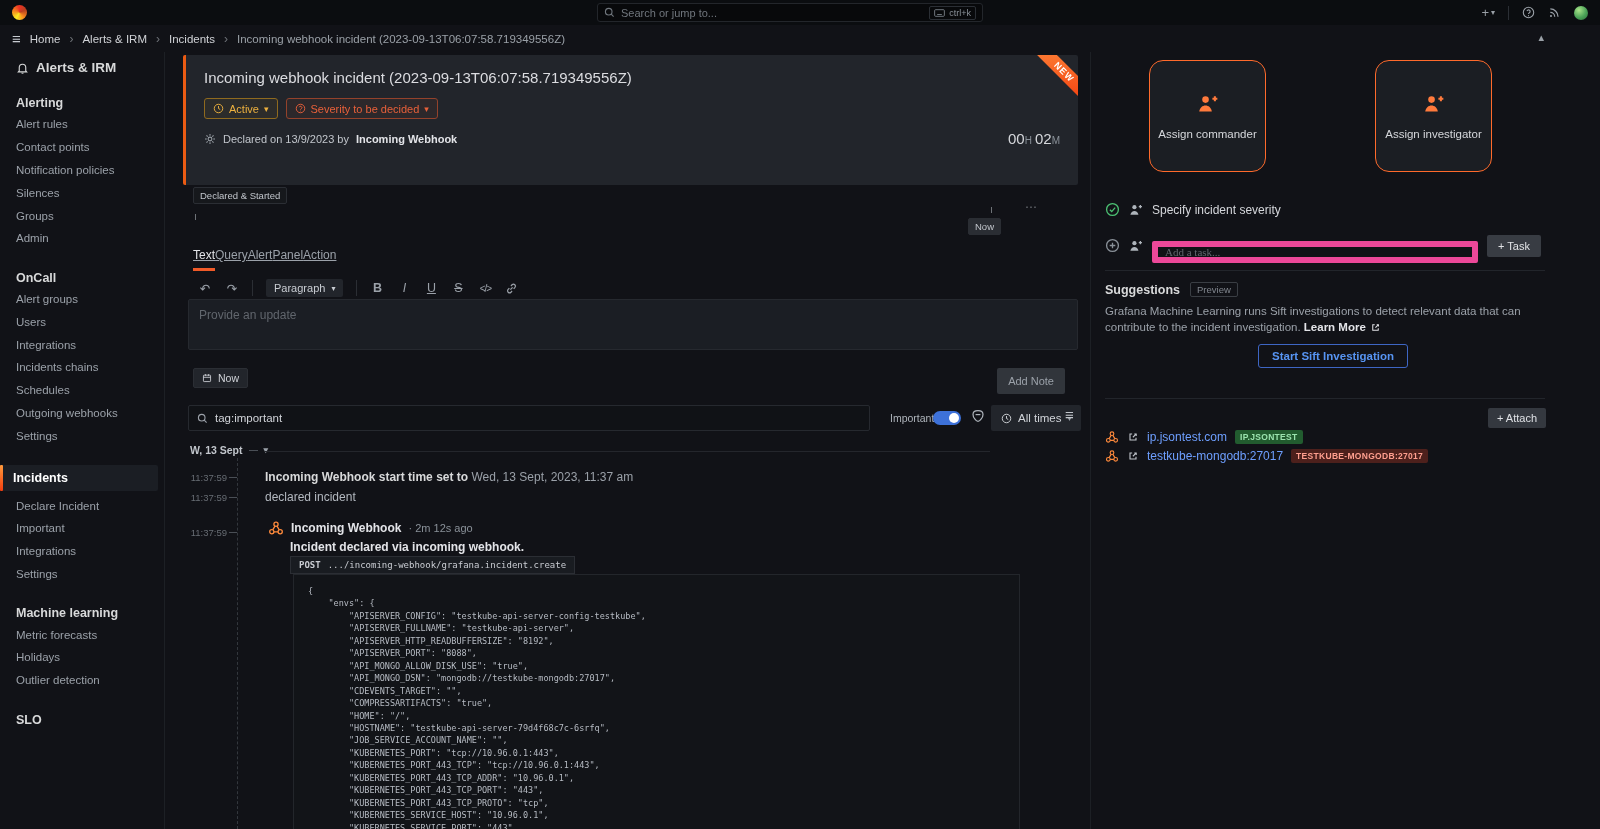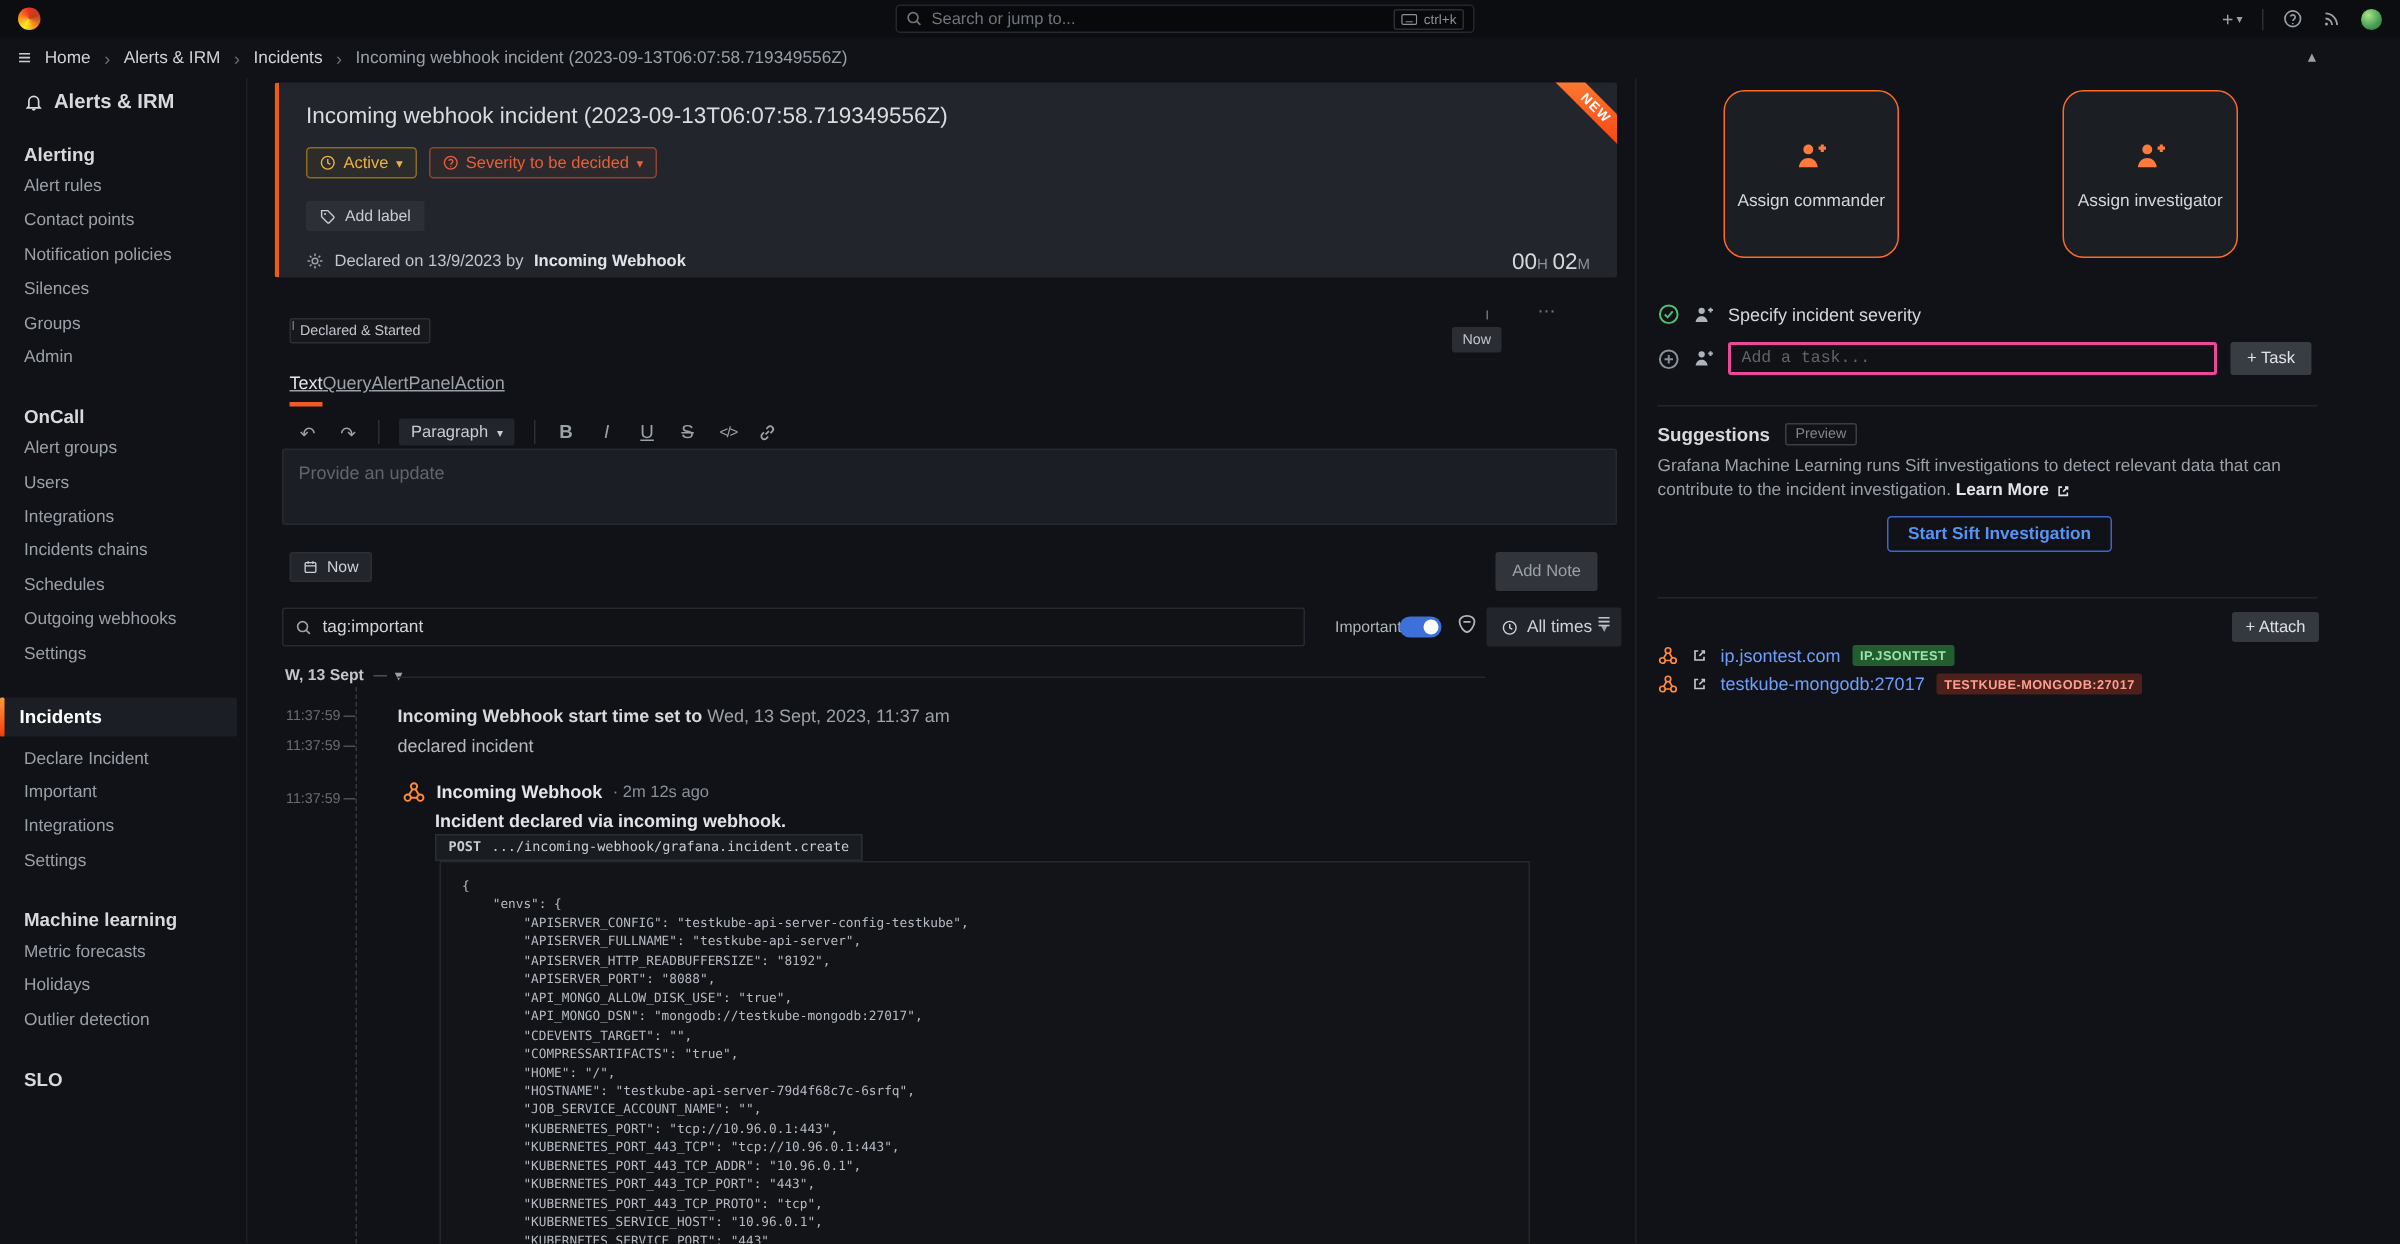"Add label" div.addlabel-row { html: <div> <span> <span> <svg> <path></path> <circle></circle> </svg> </span> <span>Add label</span> </span> </div> -> none }
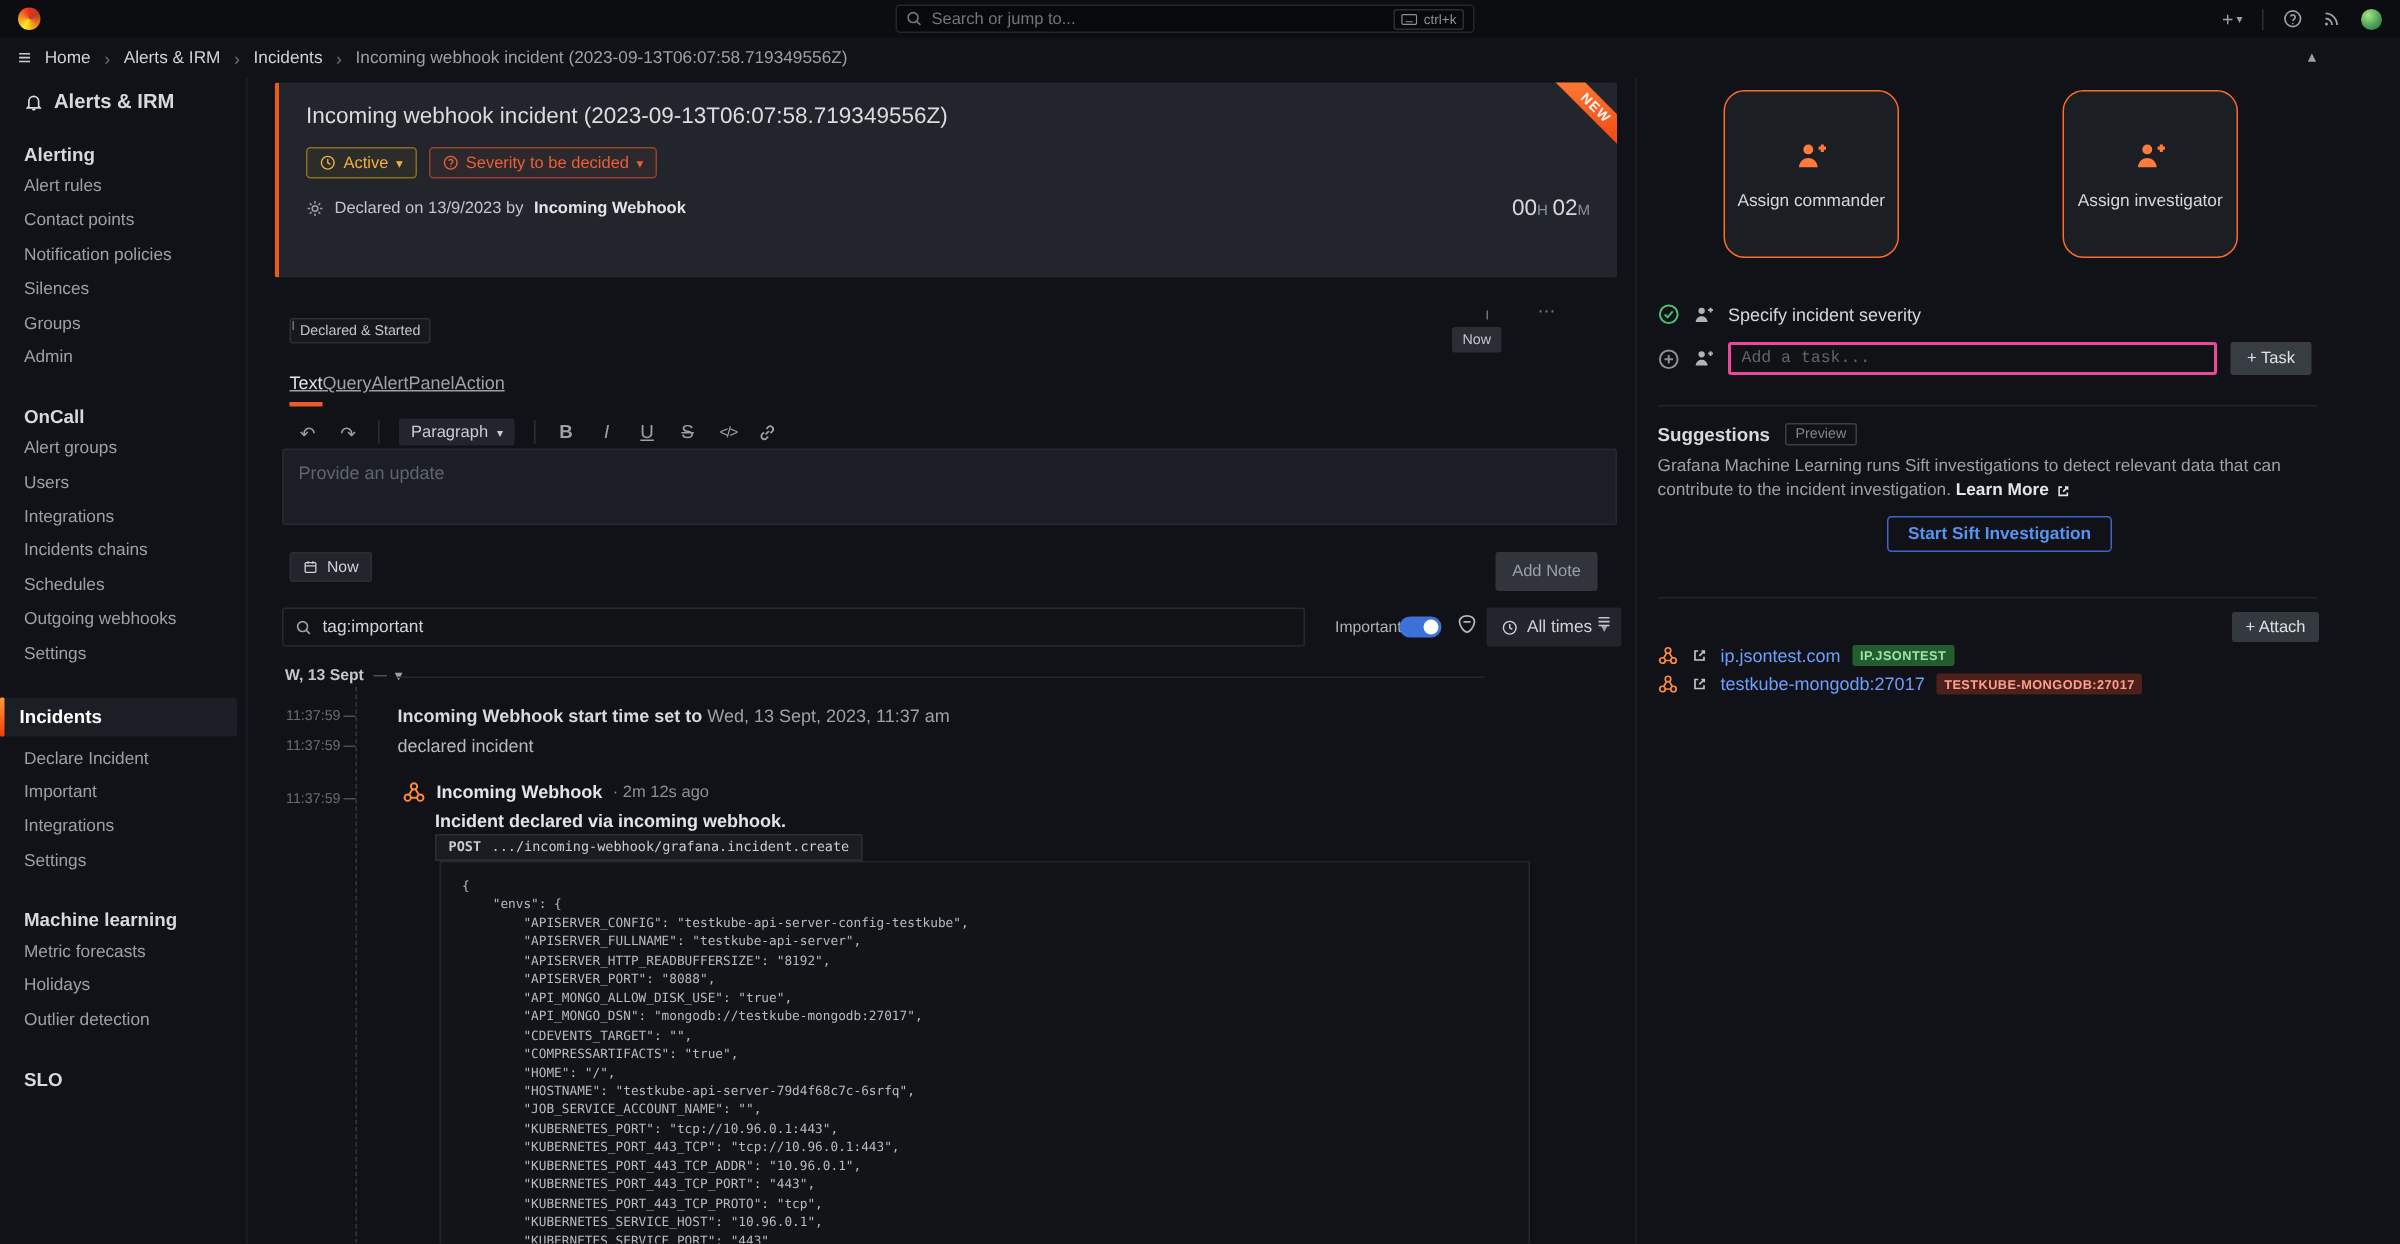"Declared & Started" .tl-start { top: 160px -> 135px }
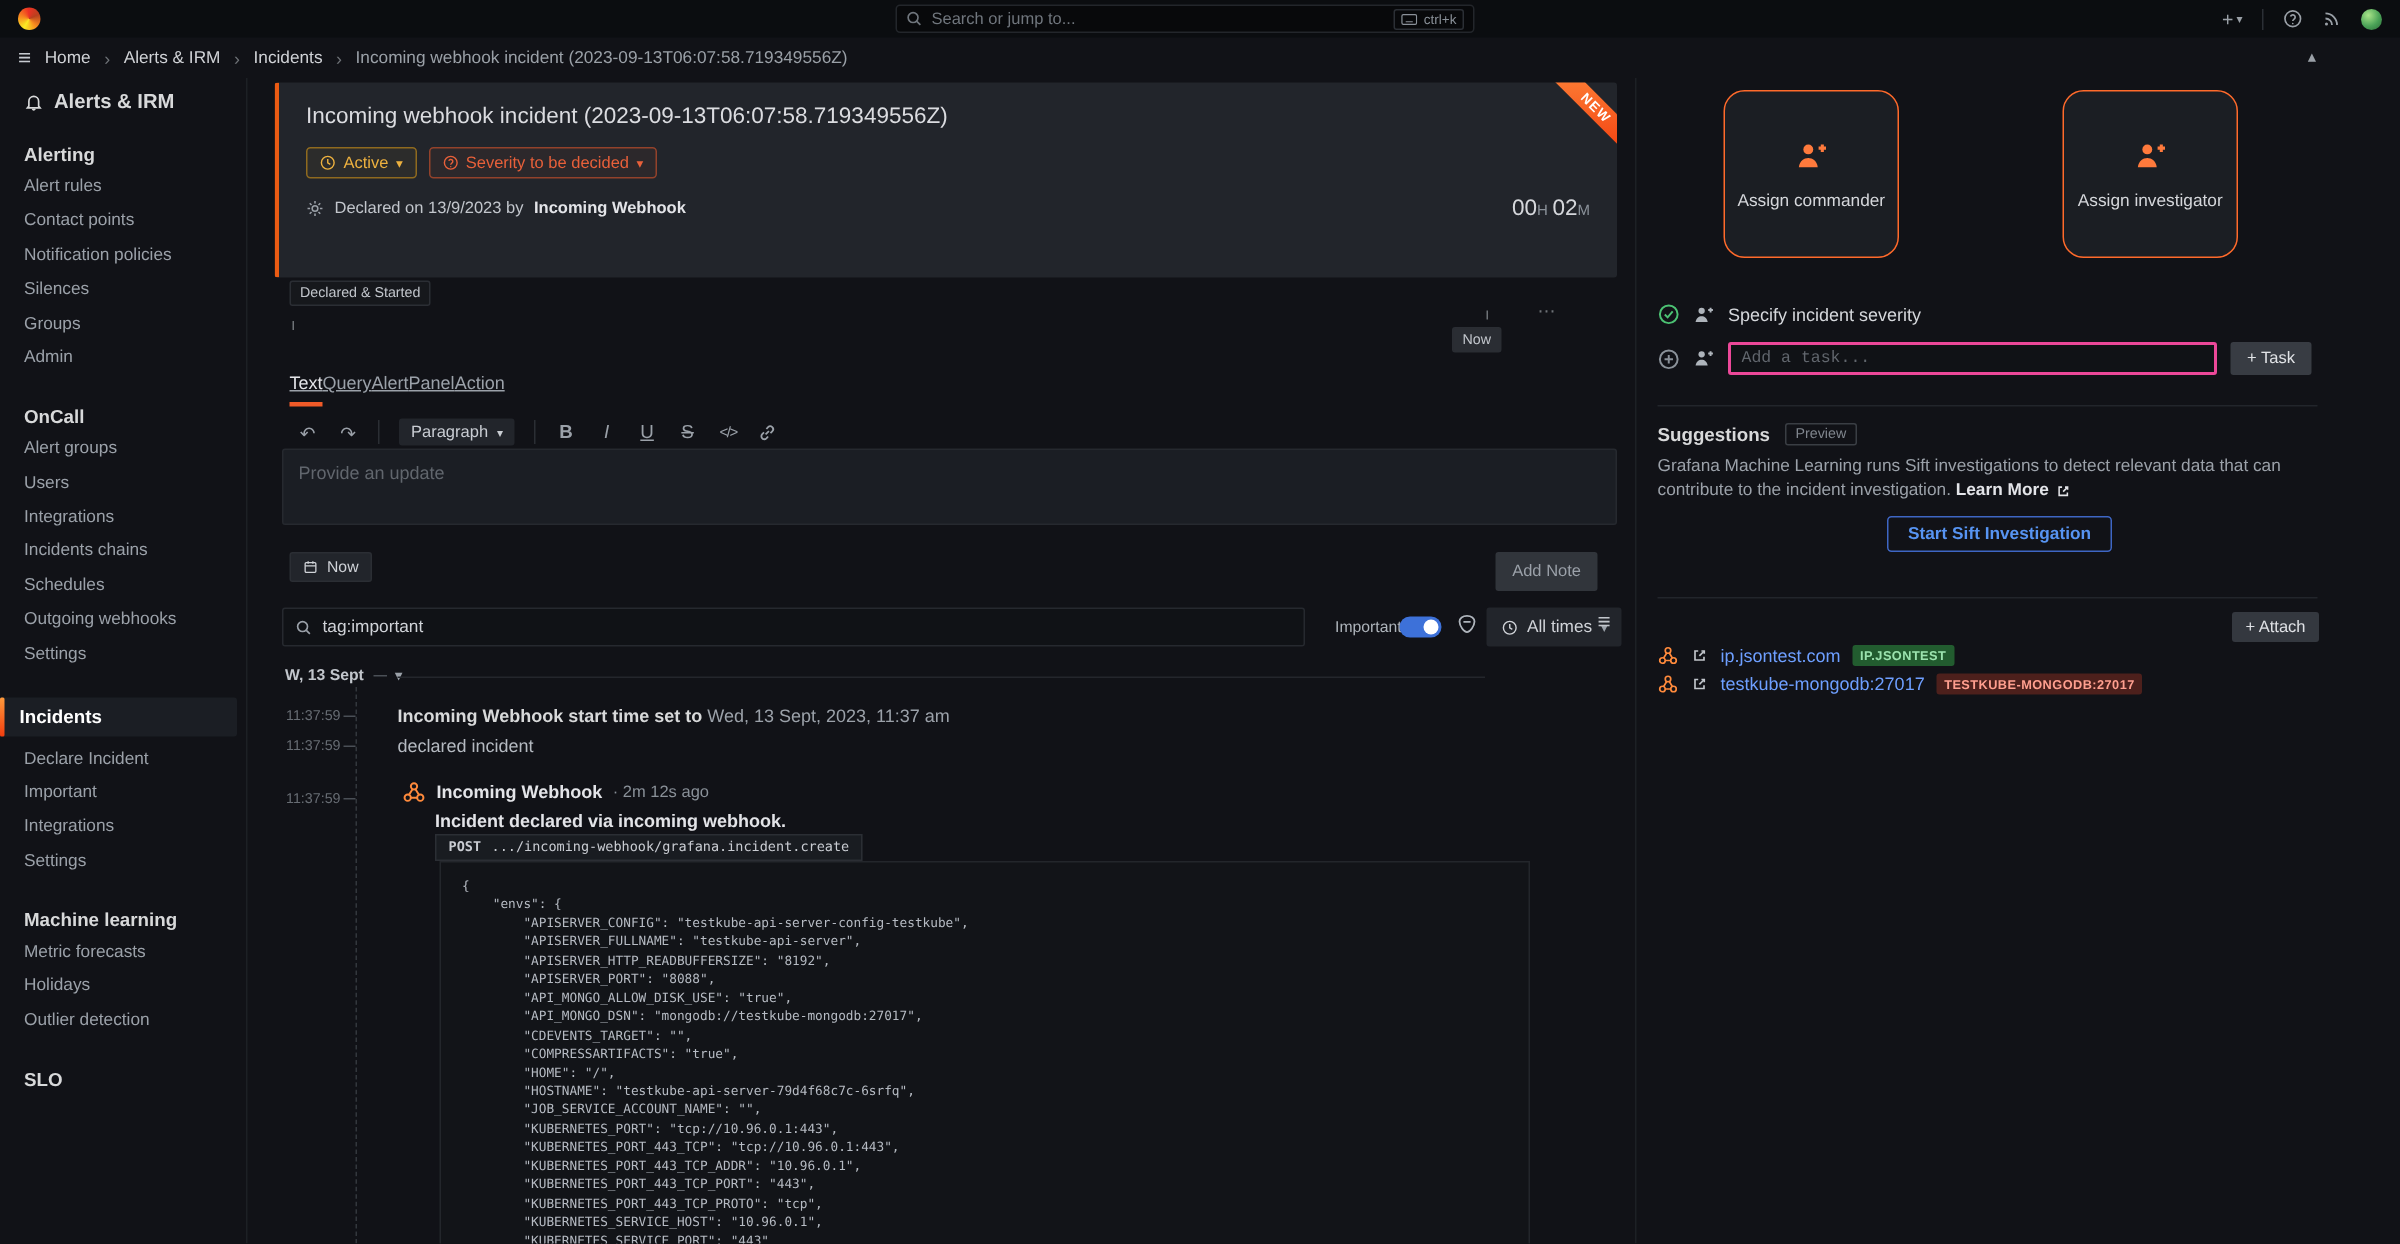"Add a task..." .task-input { border: 2px solid #ec4899 -> 6px solid #ec4899; font-family: Liberation Mono, monospace -> Liberation Serif, serif; margin-top: none -> 13px }
